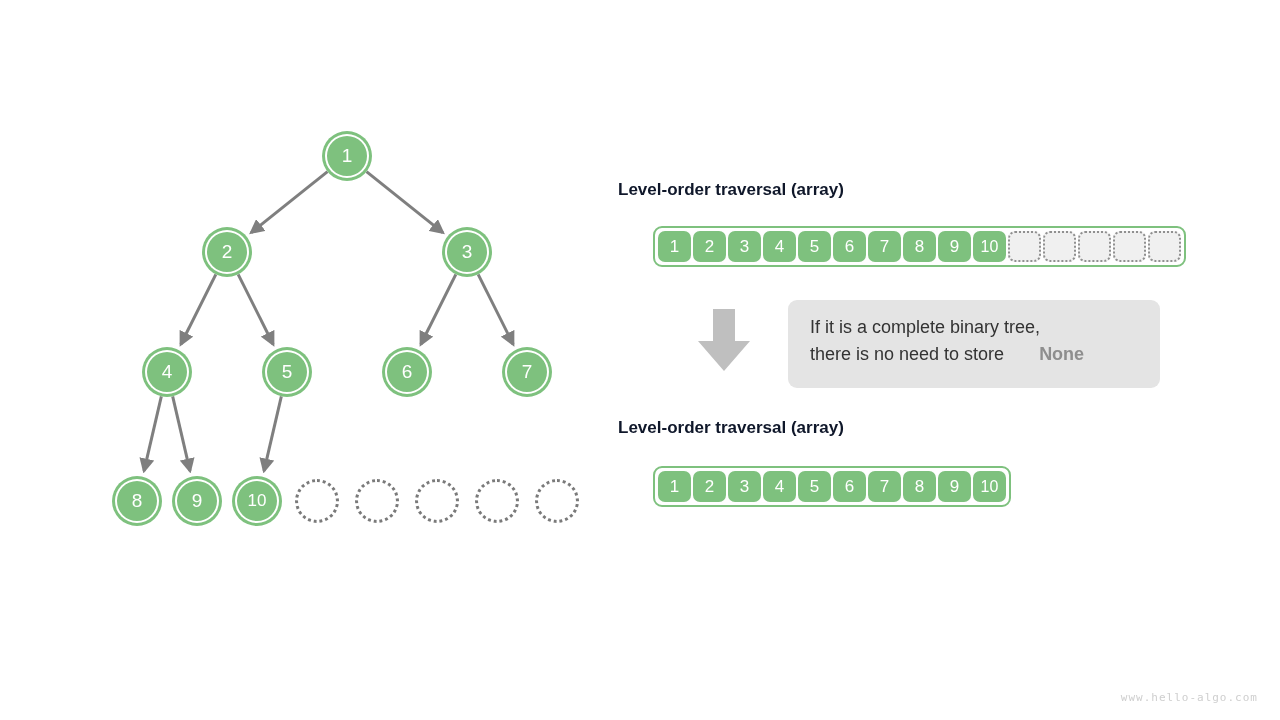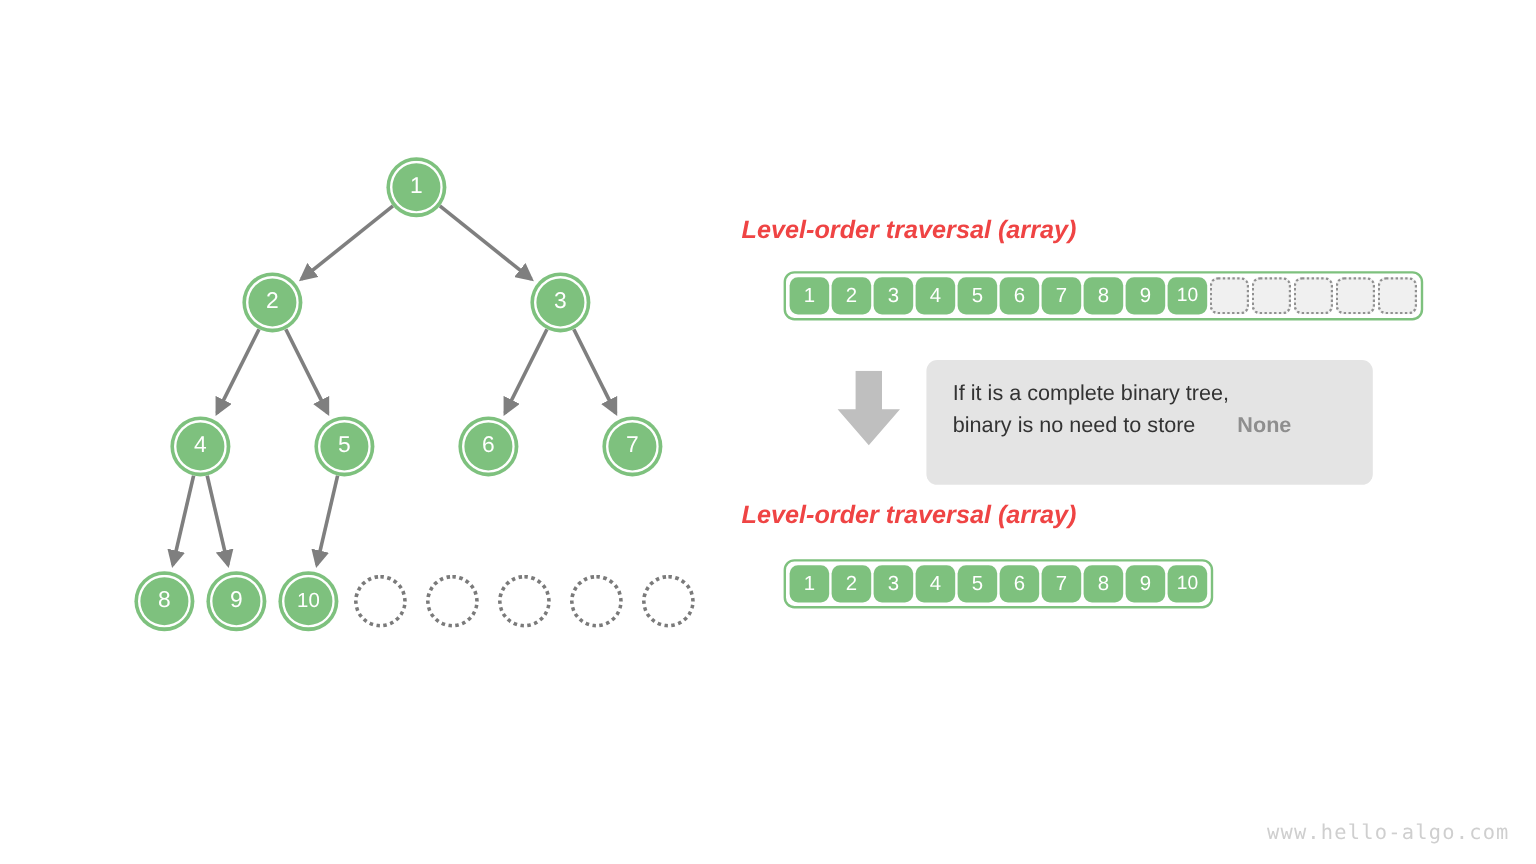"Level-order traversal (array)" .section-title { color: #ef4444 -> #0f172a; font-size: 21px -> 17px; font-style: italic -> none }
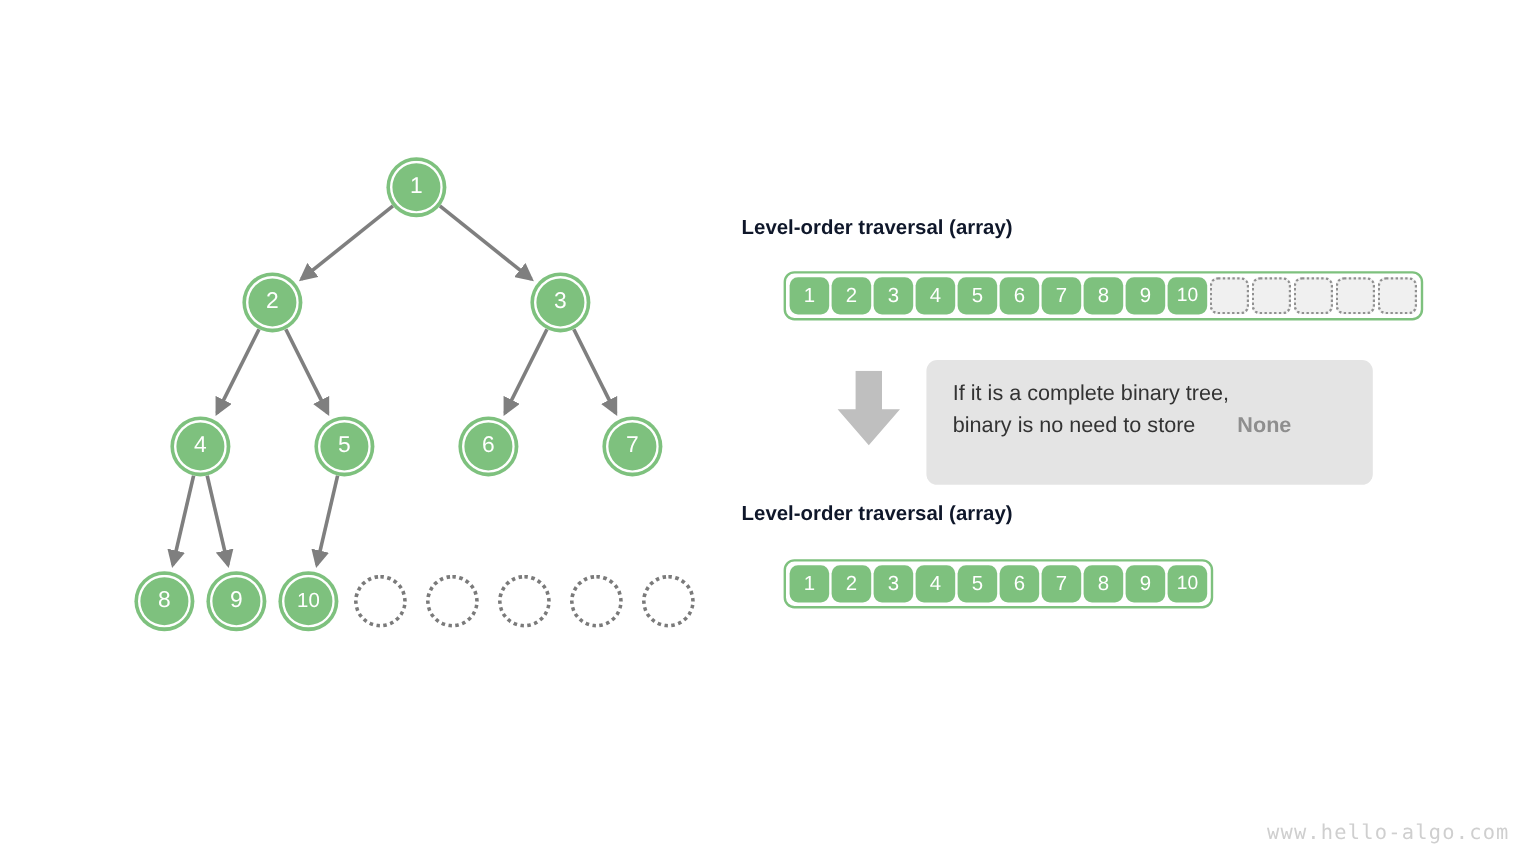"If it is a complete" div.note-box { height: 104px -> 88px; left: 772px -> 788px }
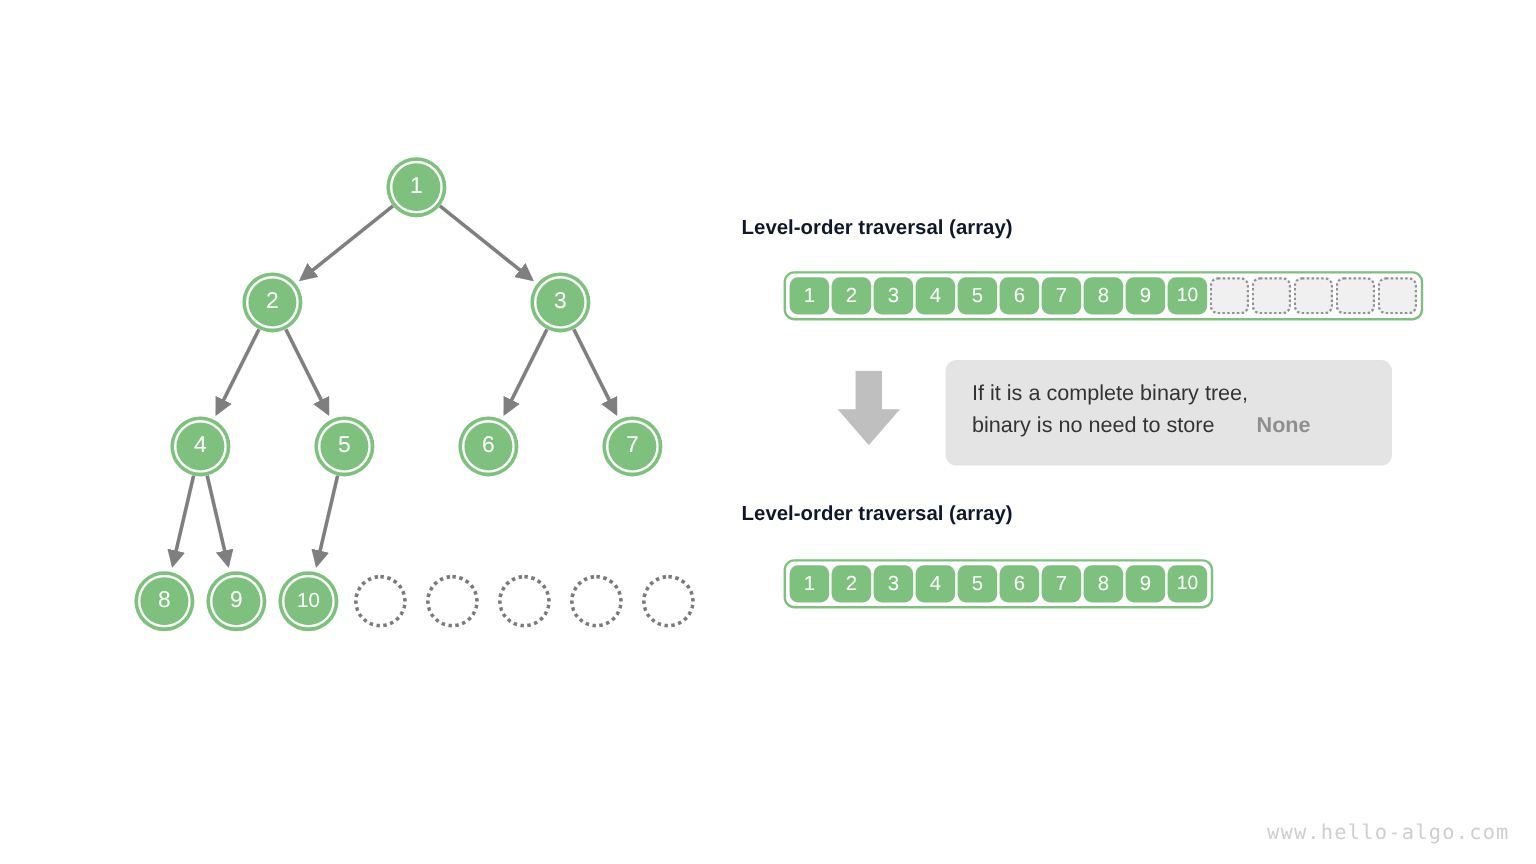"binary is no need to" span { text: binary -> there }
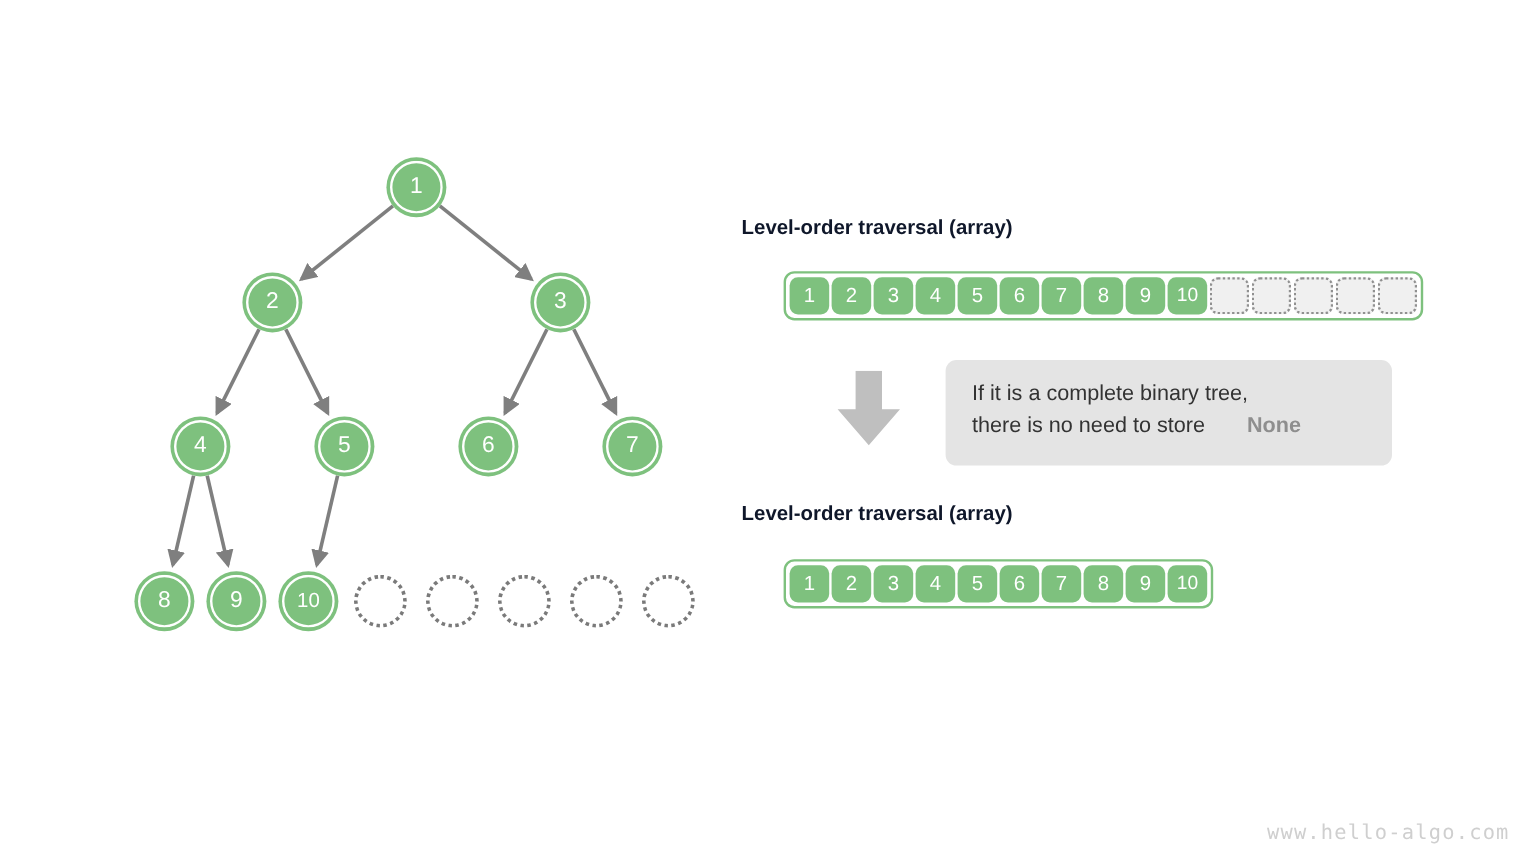"www.hello-algo.com" #watermark { font-size: 17px -> 11px }
